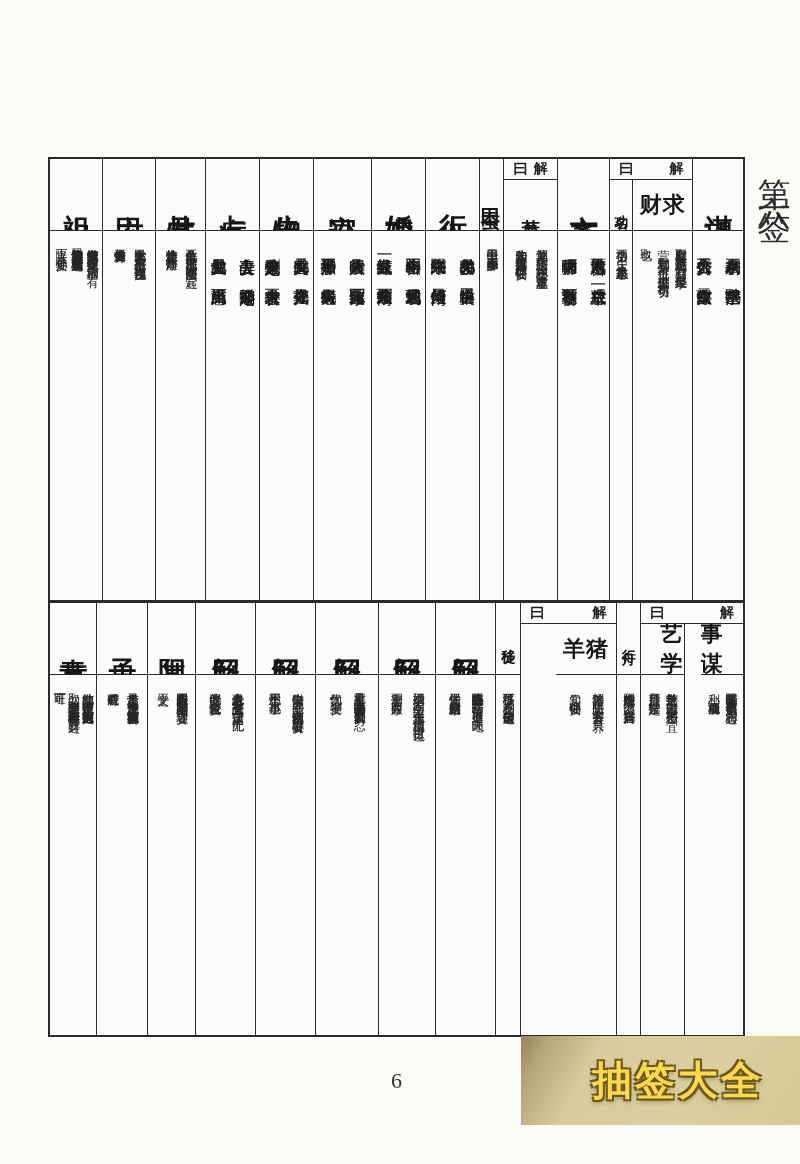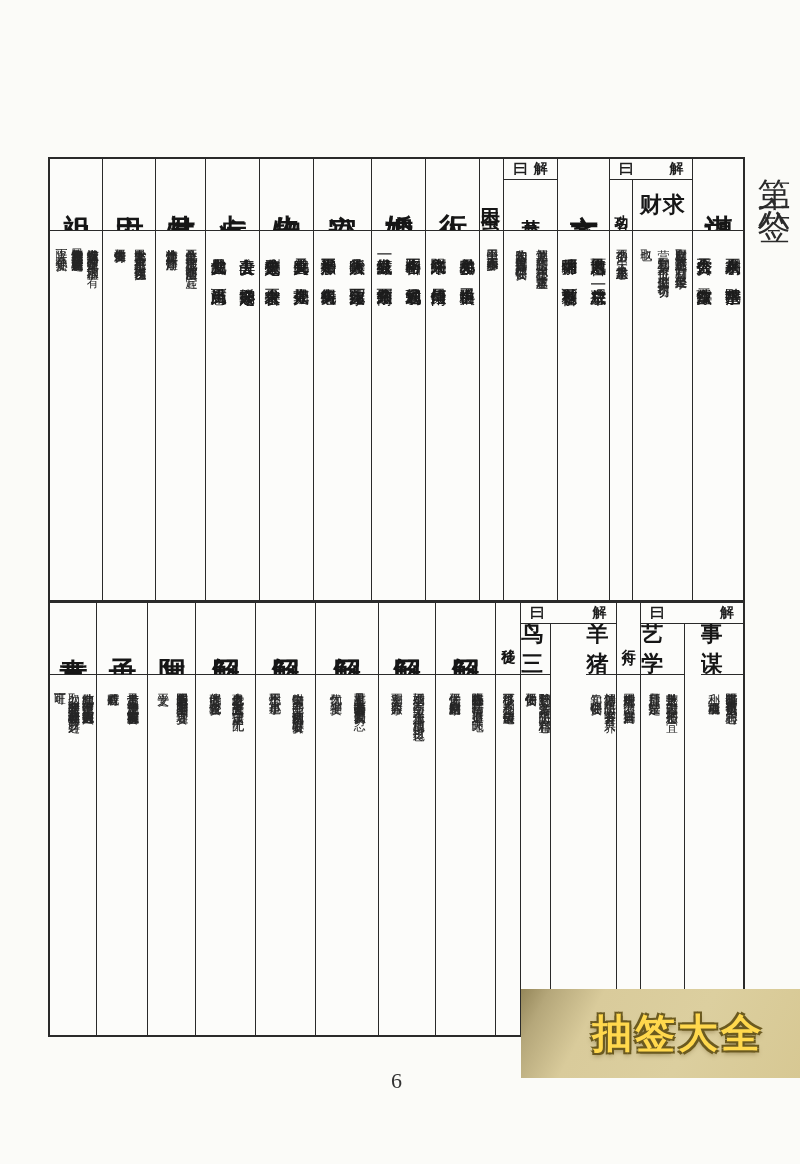"鸟三" div.col { html: <div> <div>鸟三</div> <div> <div><span>鸡鹅鸭之卦</span><span>勿贪多养</span><span>恐防阻失</span><span>宜精心料</span></div> <div><span>伯公保佑平安</span></div> </div> </div> -> none }
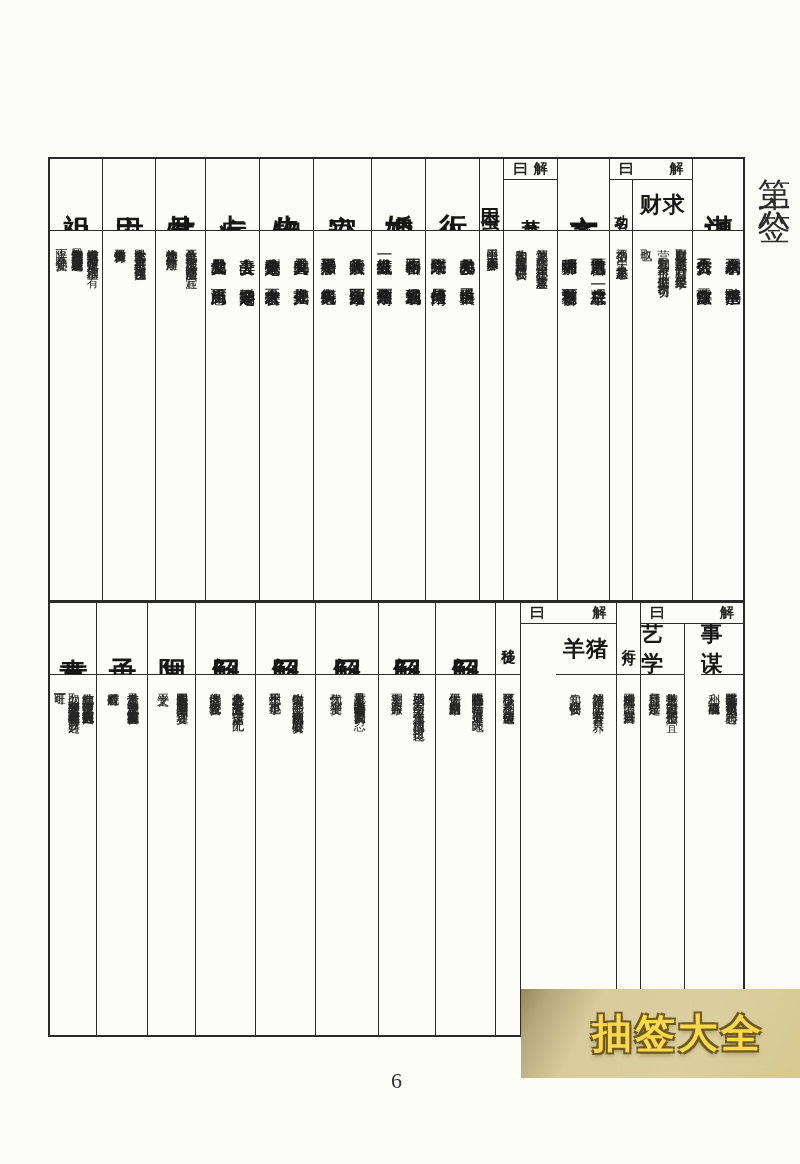"艺学" div.col { text-align: none -> right }
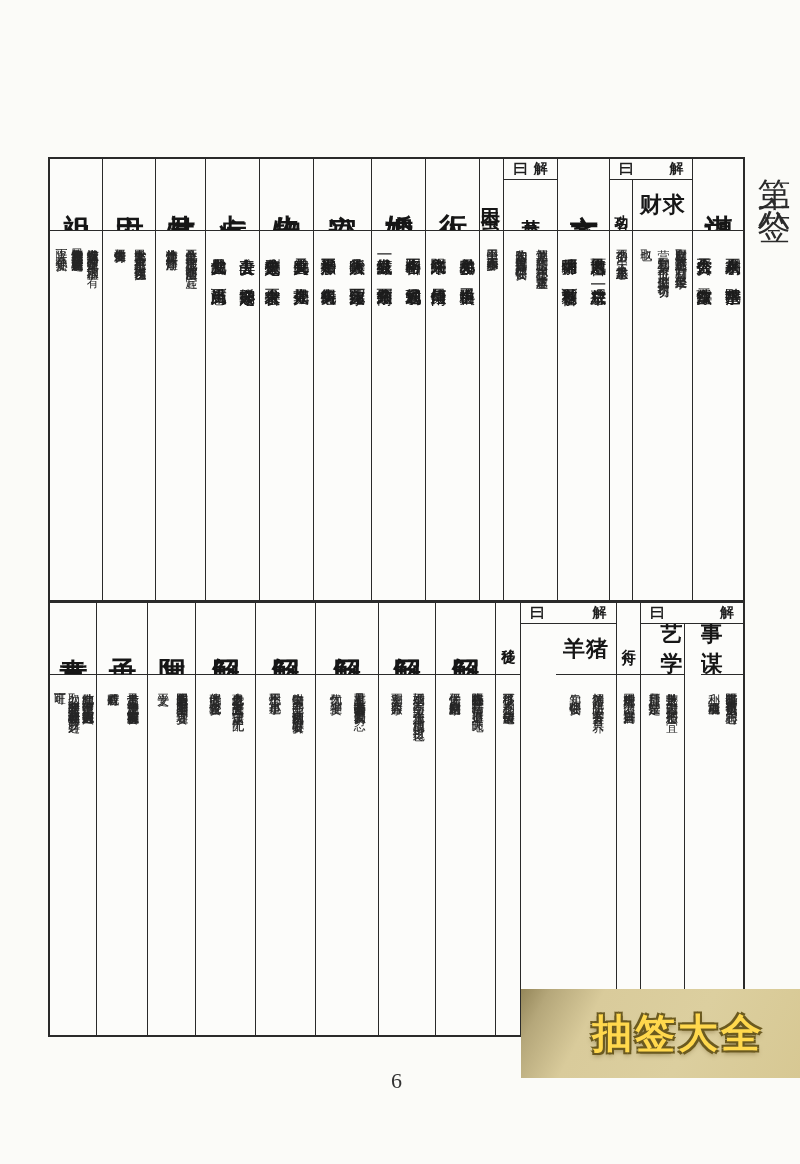"抽签大全" .watermark { top: 989px -> 1036px }
